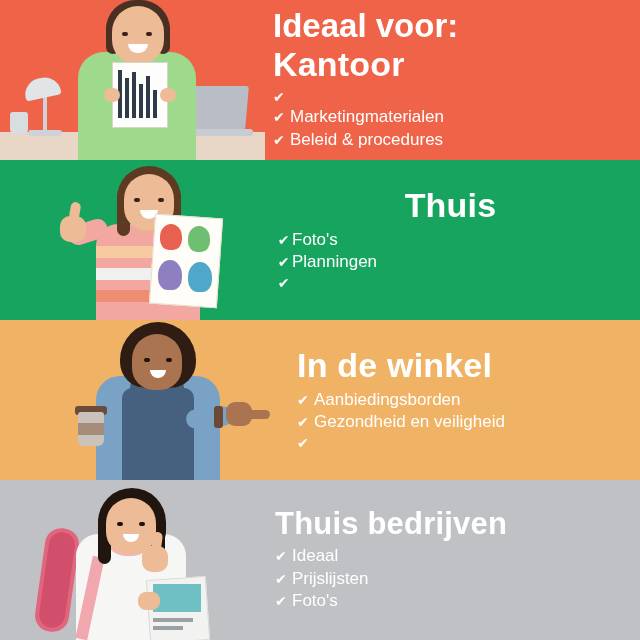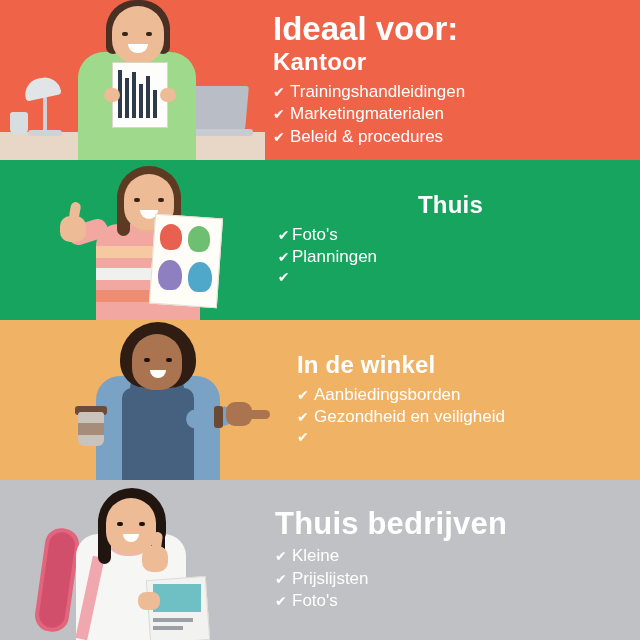"Kantoor" .headline { font-size: 24px -> 34px }
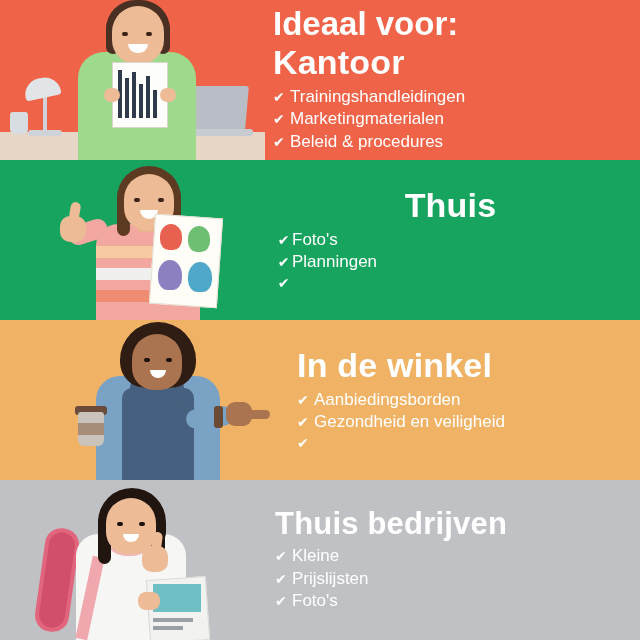"Trainingshandleidingen" span { html: <span>Trainingshandleidingen</span> -> none }
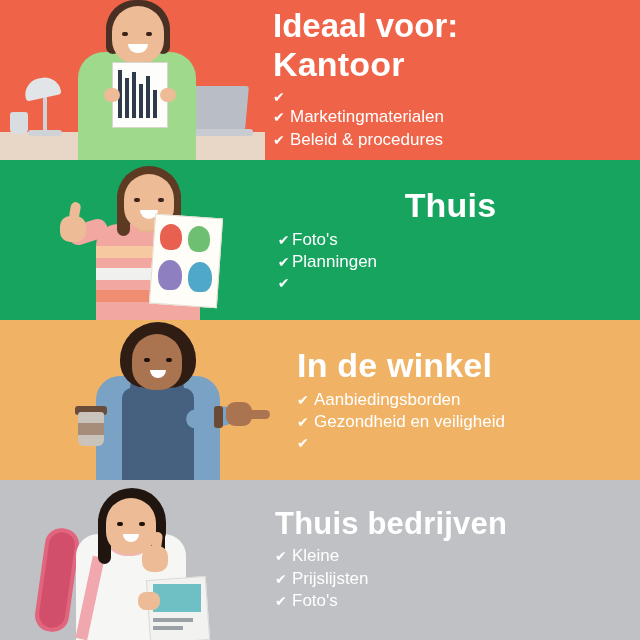"Kleine" span { text: Kleine -> Ideaal }
